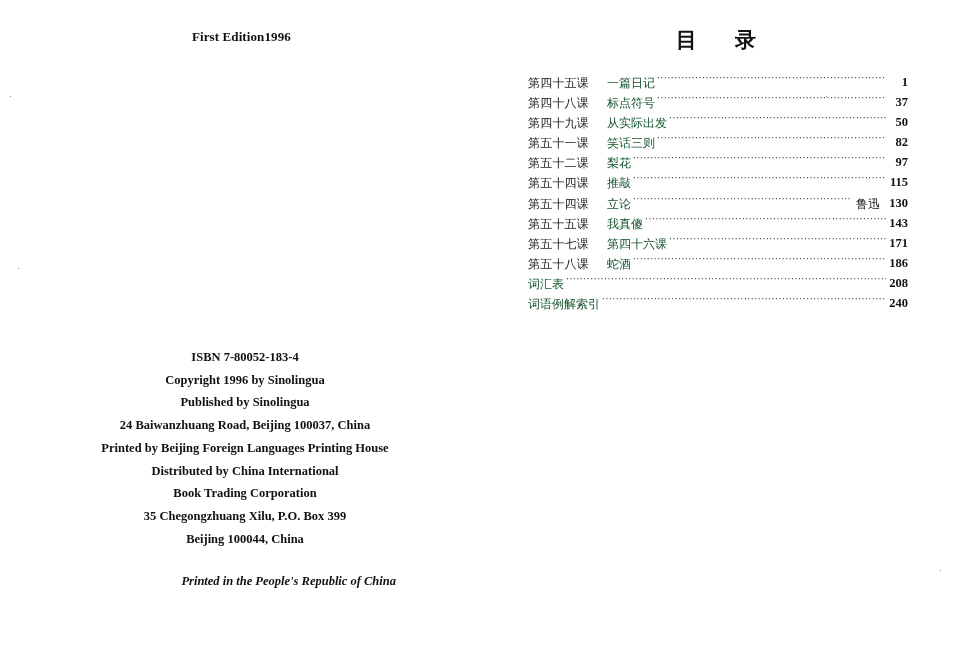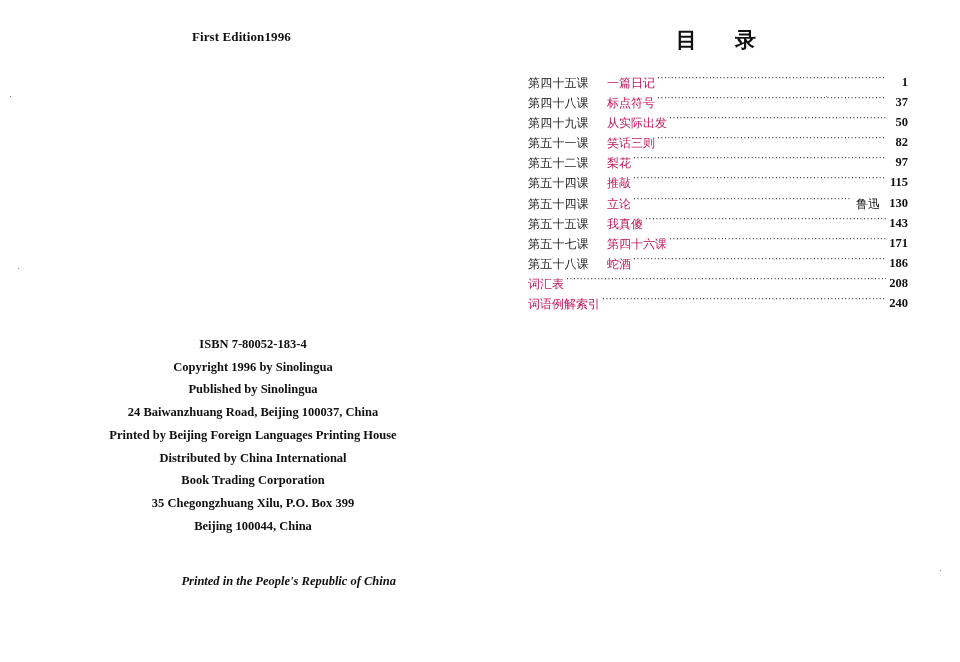"一篇日记" .toc-title-text { color: #be185d -> #14532d }
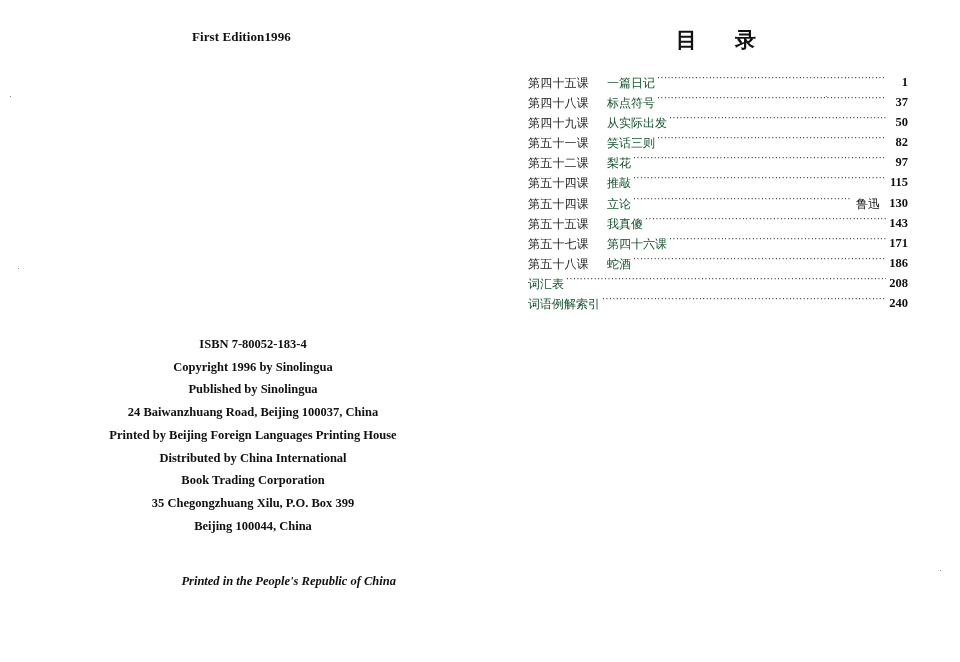"ISBN 7-80052-183-4" .imprint { margin-left: 8px -> none; top: 333px -> 346px }
